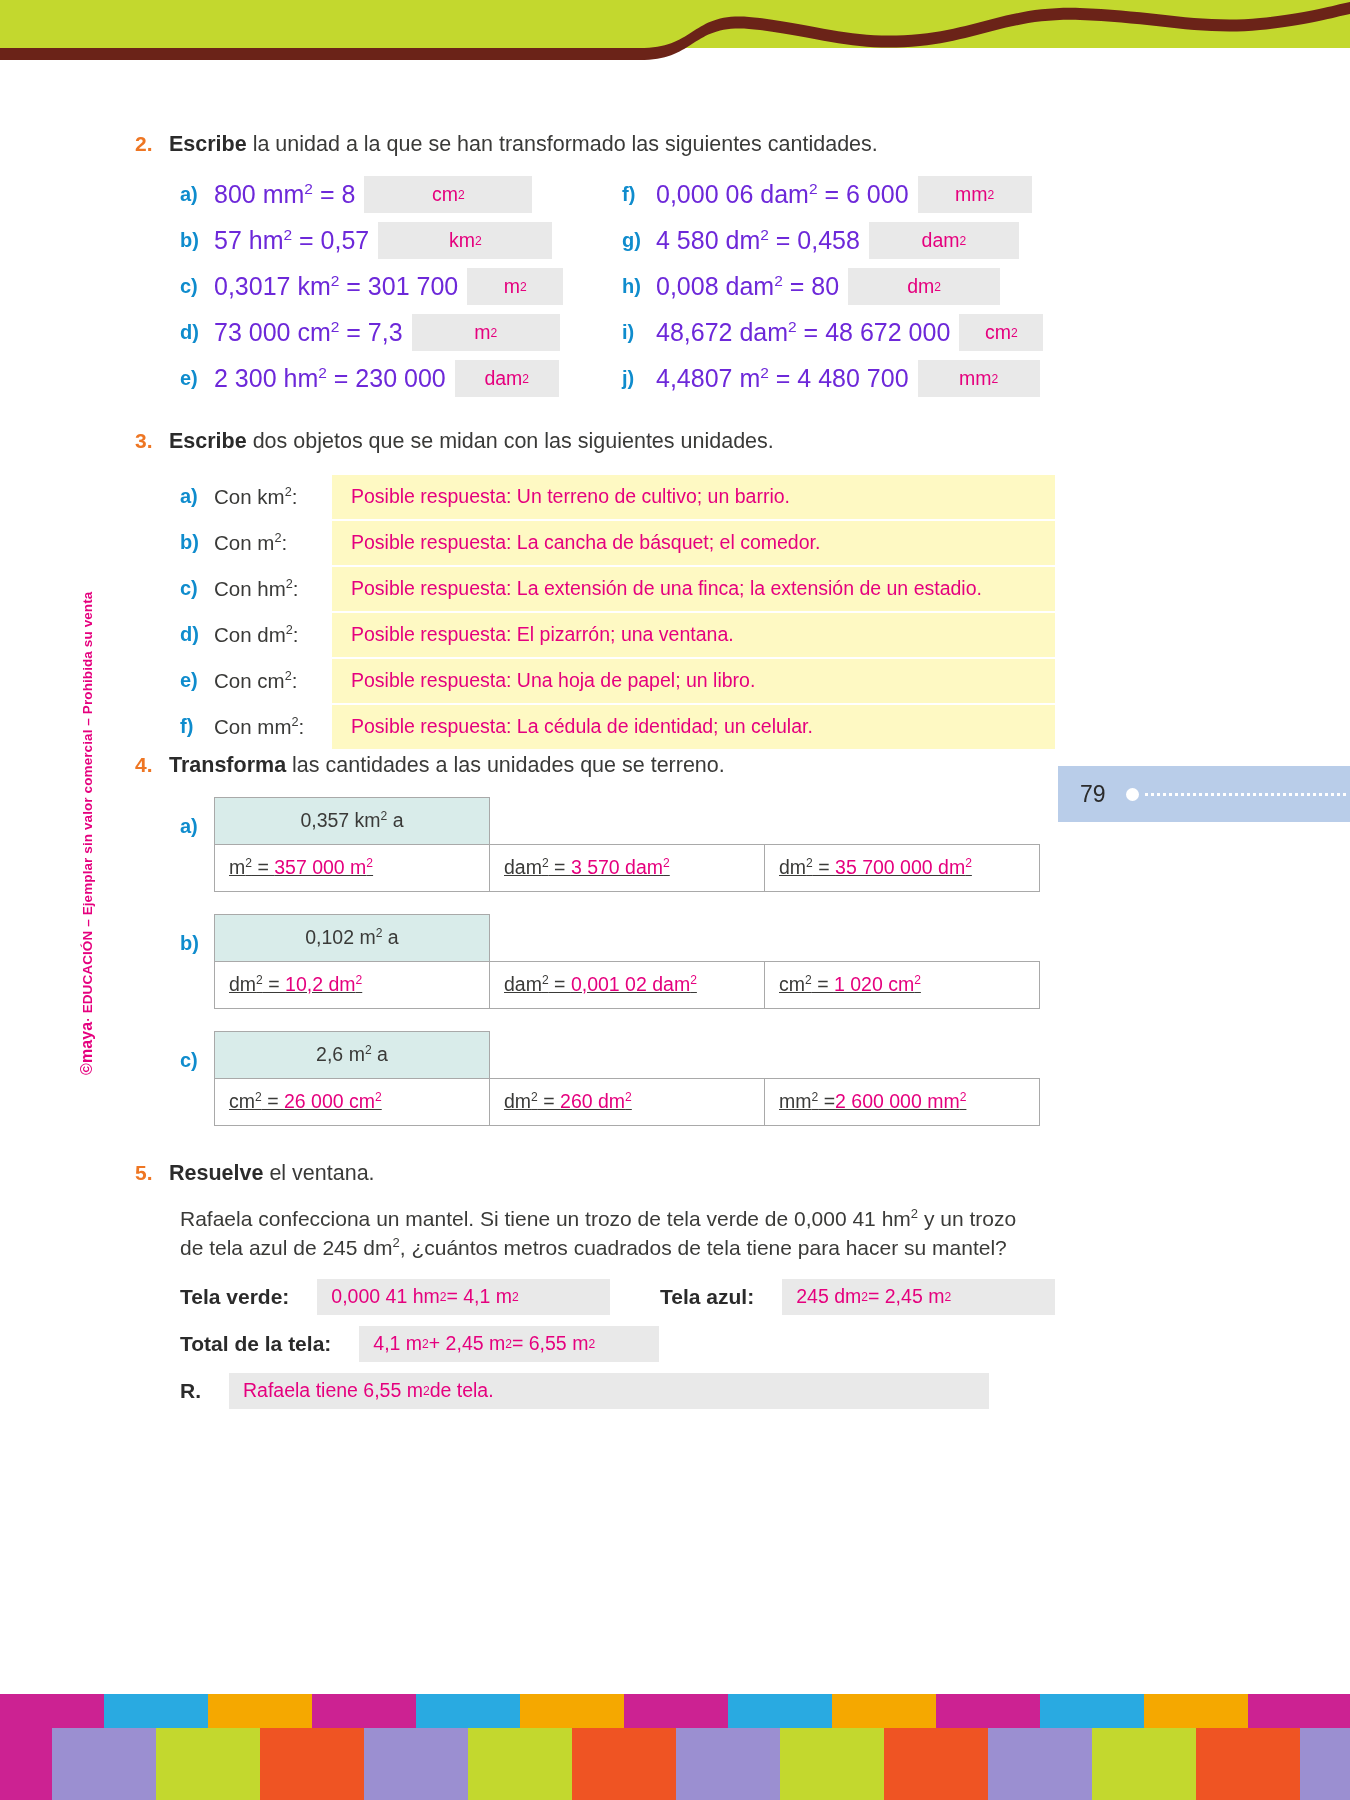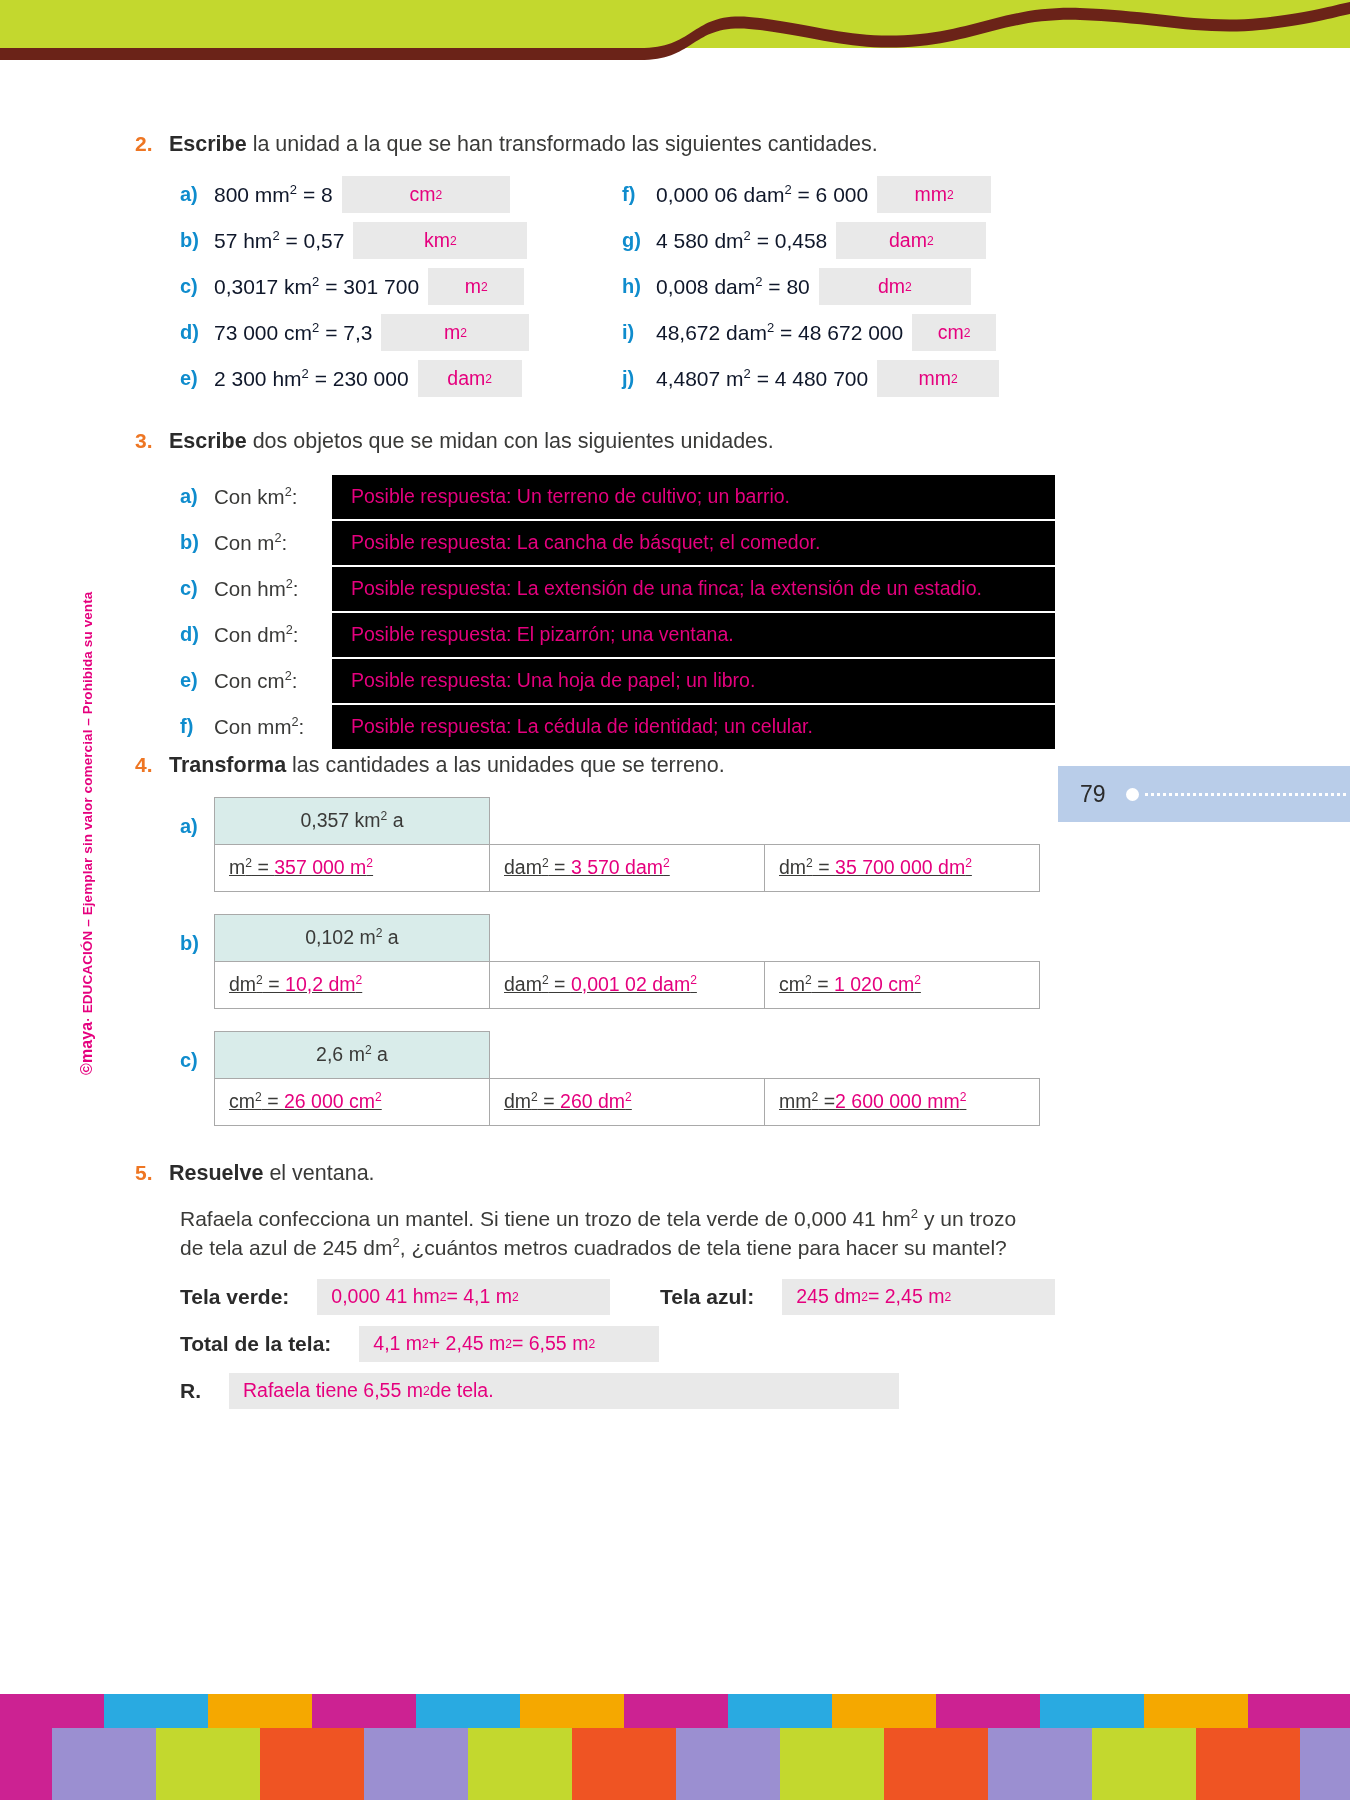"800 mm2 = 8" .e2row .eq { color: #0f172a -> #6d28d9; font-size: 21px -> 25px }
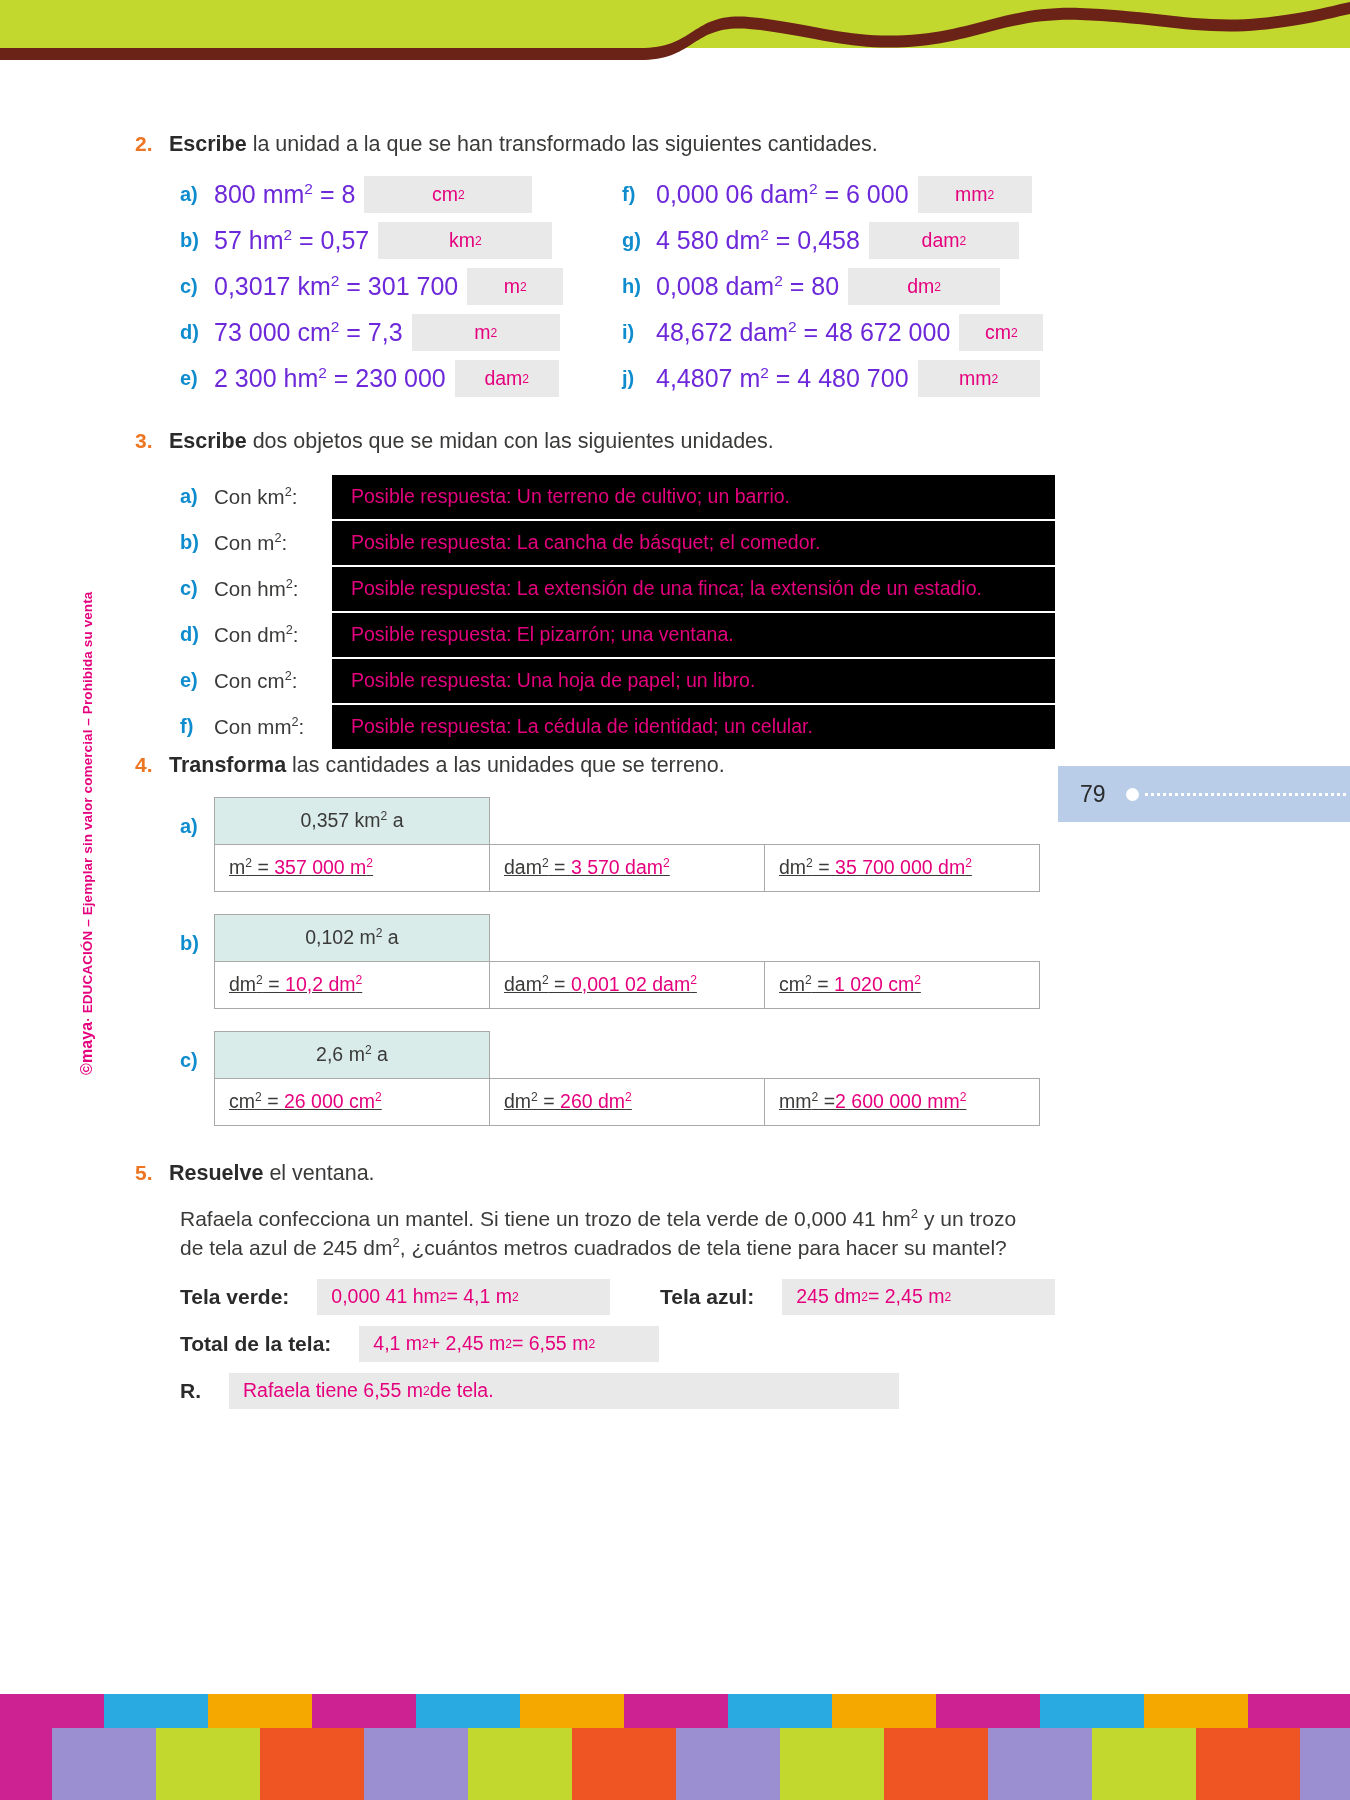"Posible respuesta: Un terreno de" .e3row .resp { background: #000000 -> #fef9c3 }
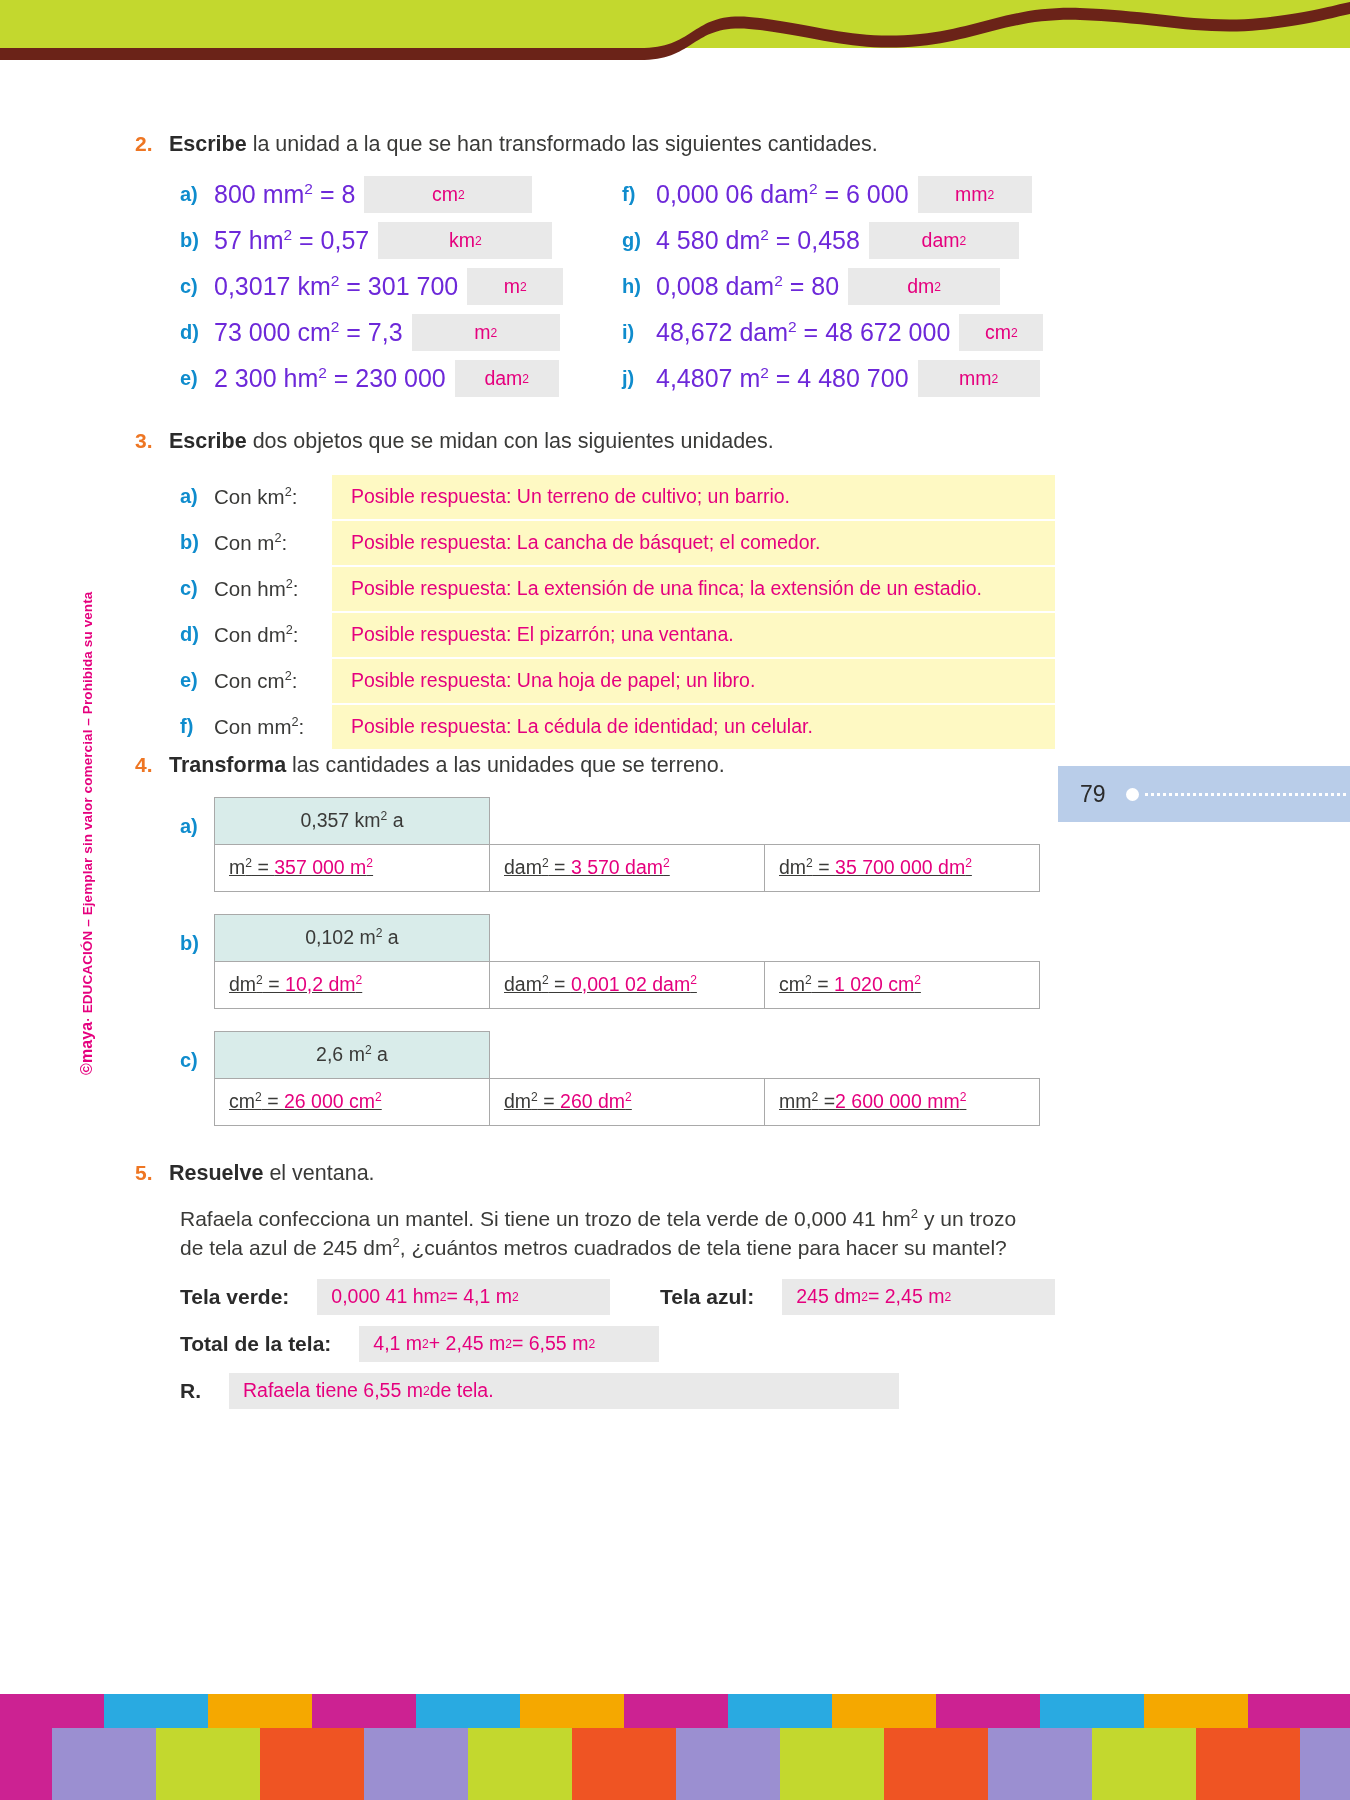"Rafaela tiene 6,55 m de" span.fld-val { width: 670px -> 760px }
